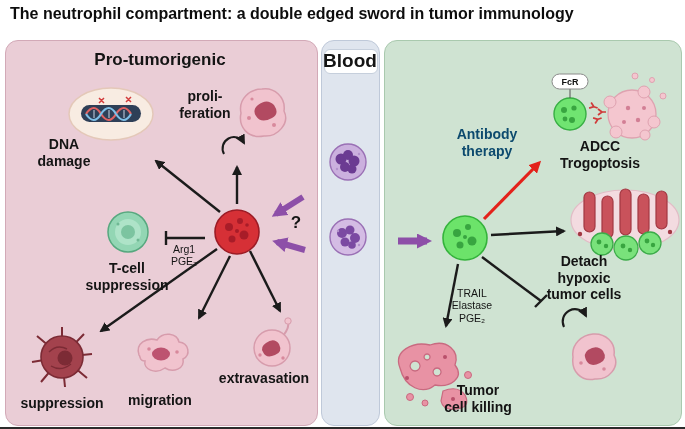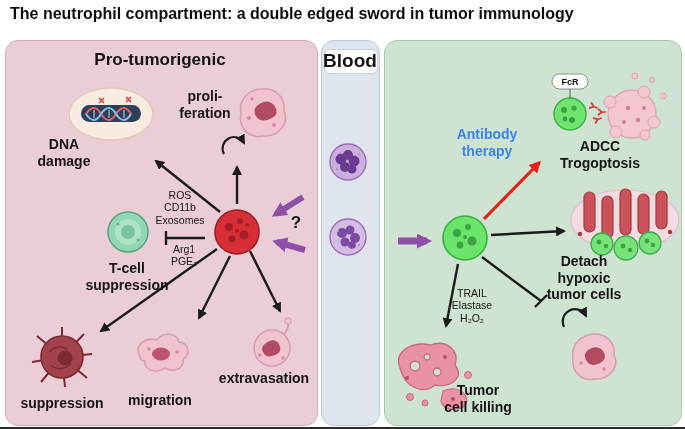"Antibody" .red { color: #3b82f6 -> #0c4a6e }
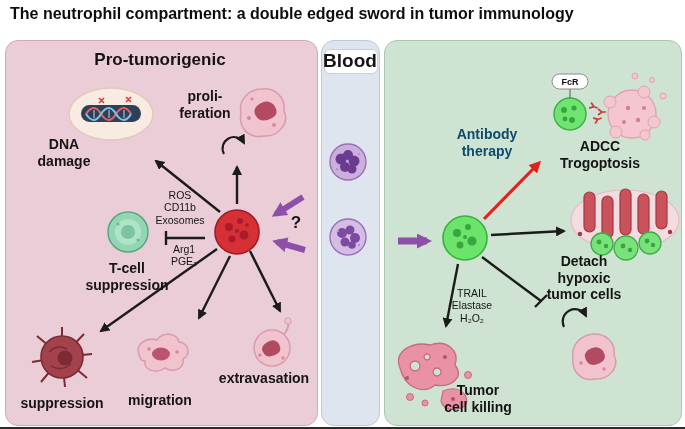"ROS" div.lbl { html: <div>ROS CD11b Exosomes</div> -> none }
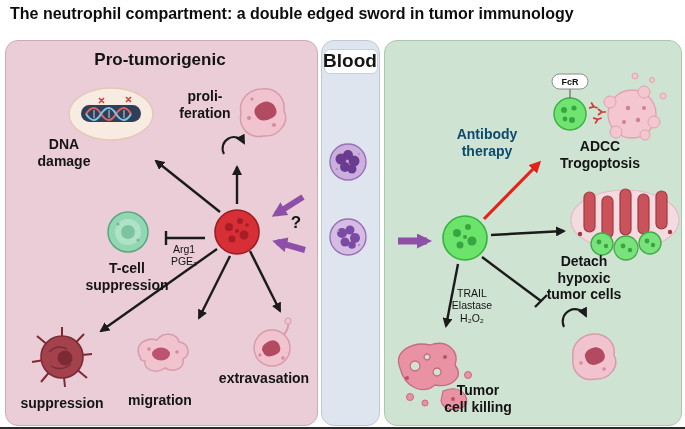"TRAIL" div.lbl { text: H₂O₂ -> PGE₂ }
